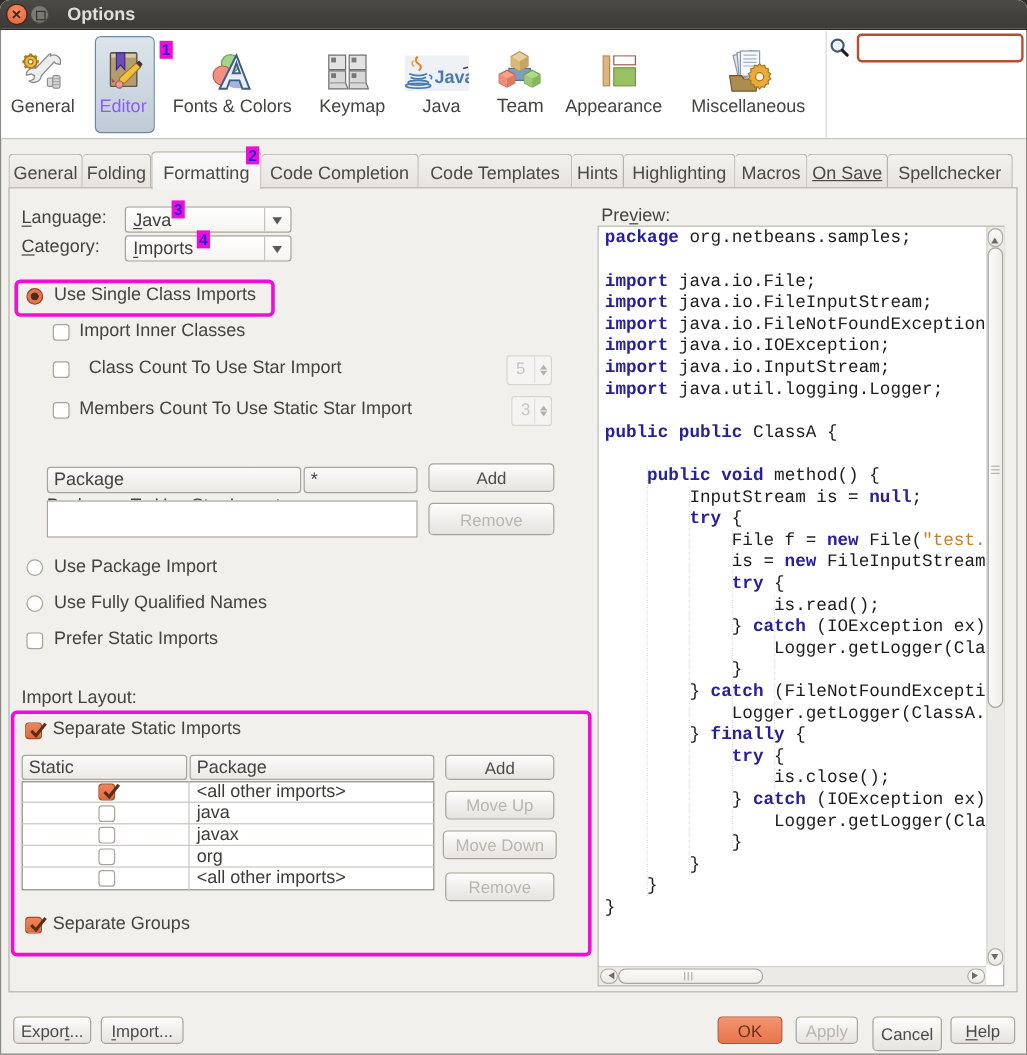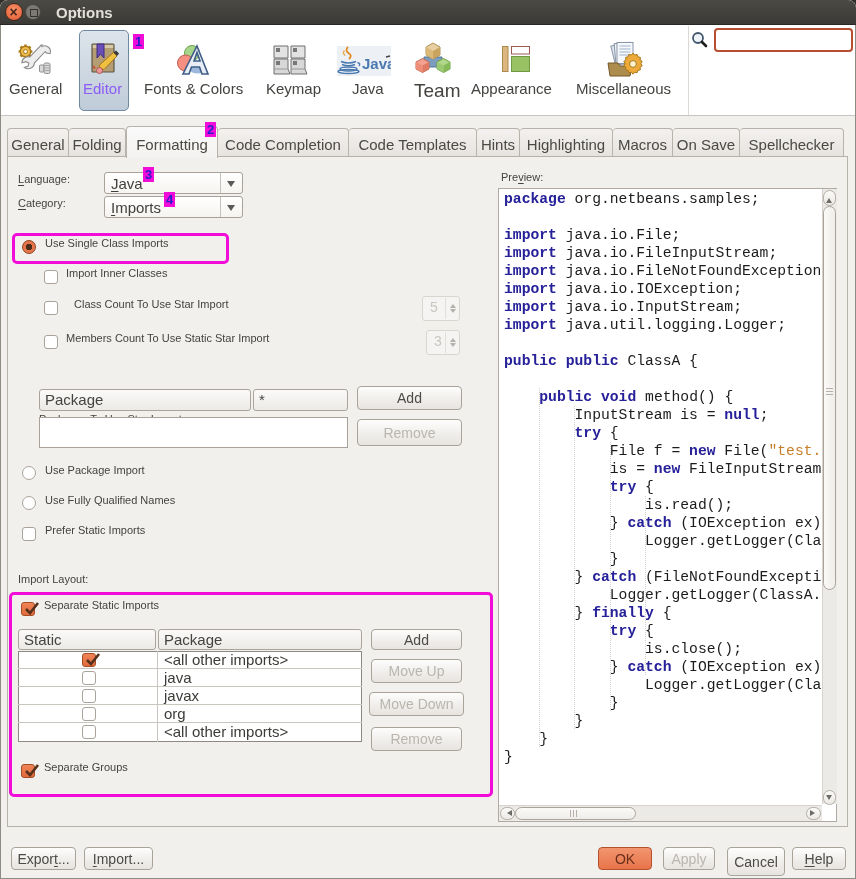"Team" div.lbl { font-size: 19px -> 16px }
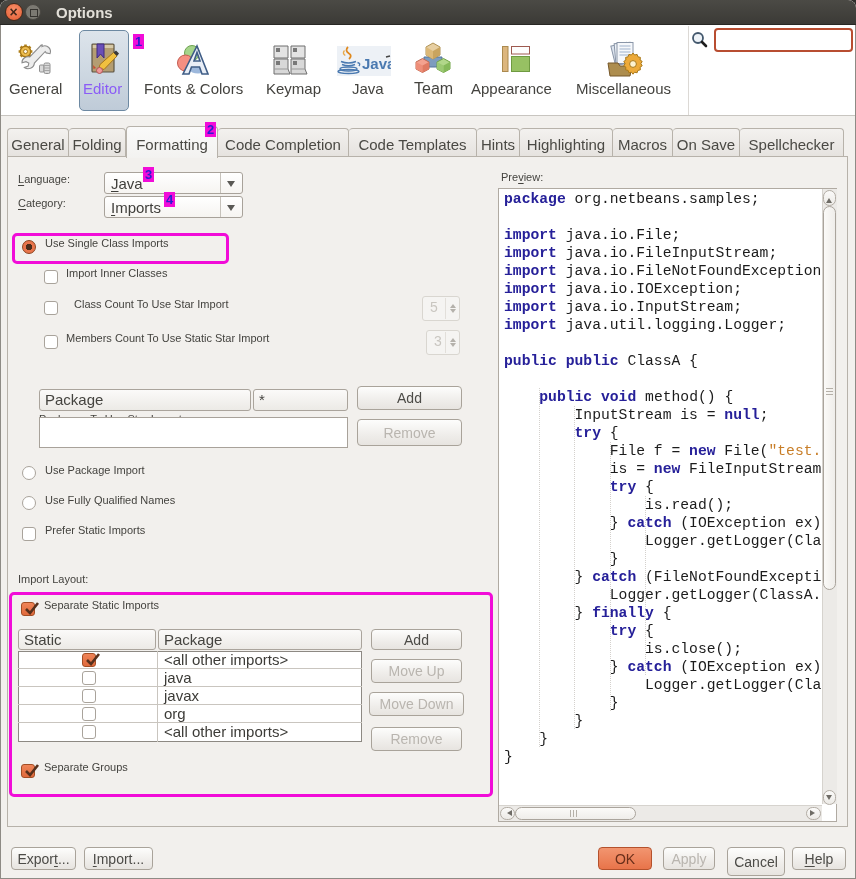"On Save" div.tab { text-decoration: none -> underline }
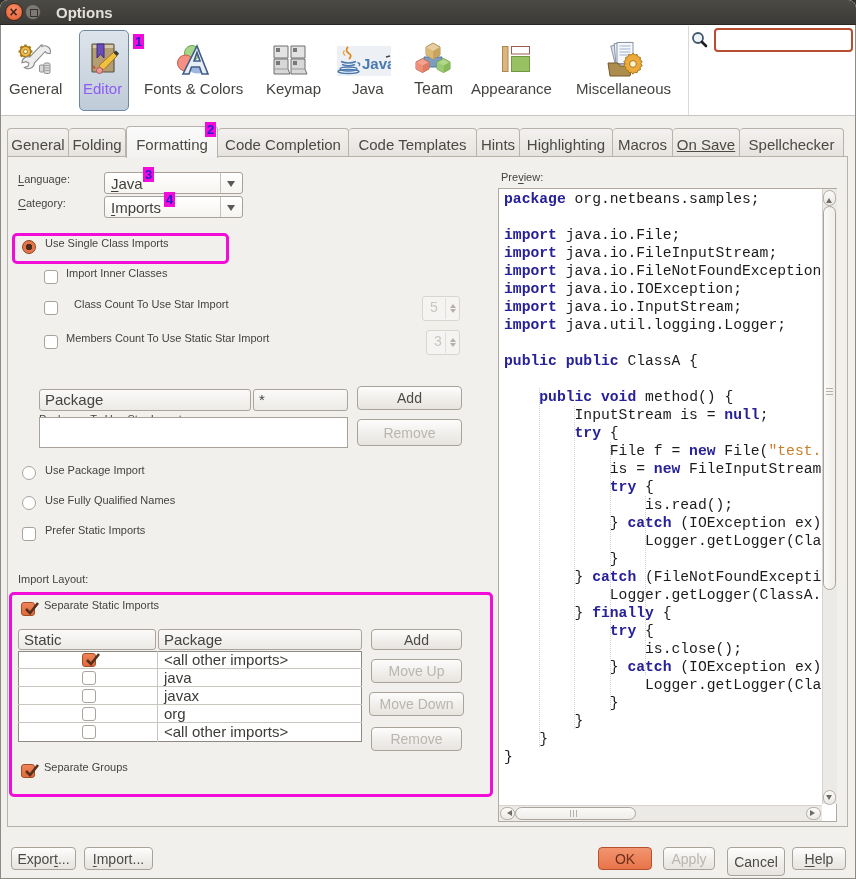"Language:" .lbl { font-size: 11px -> 15px }
